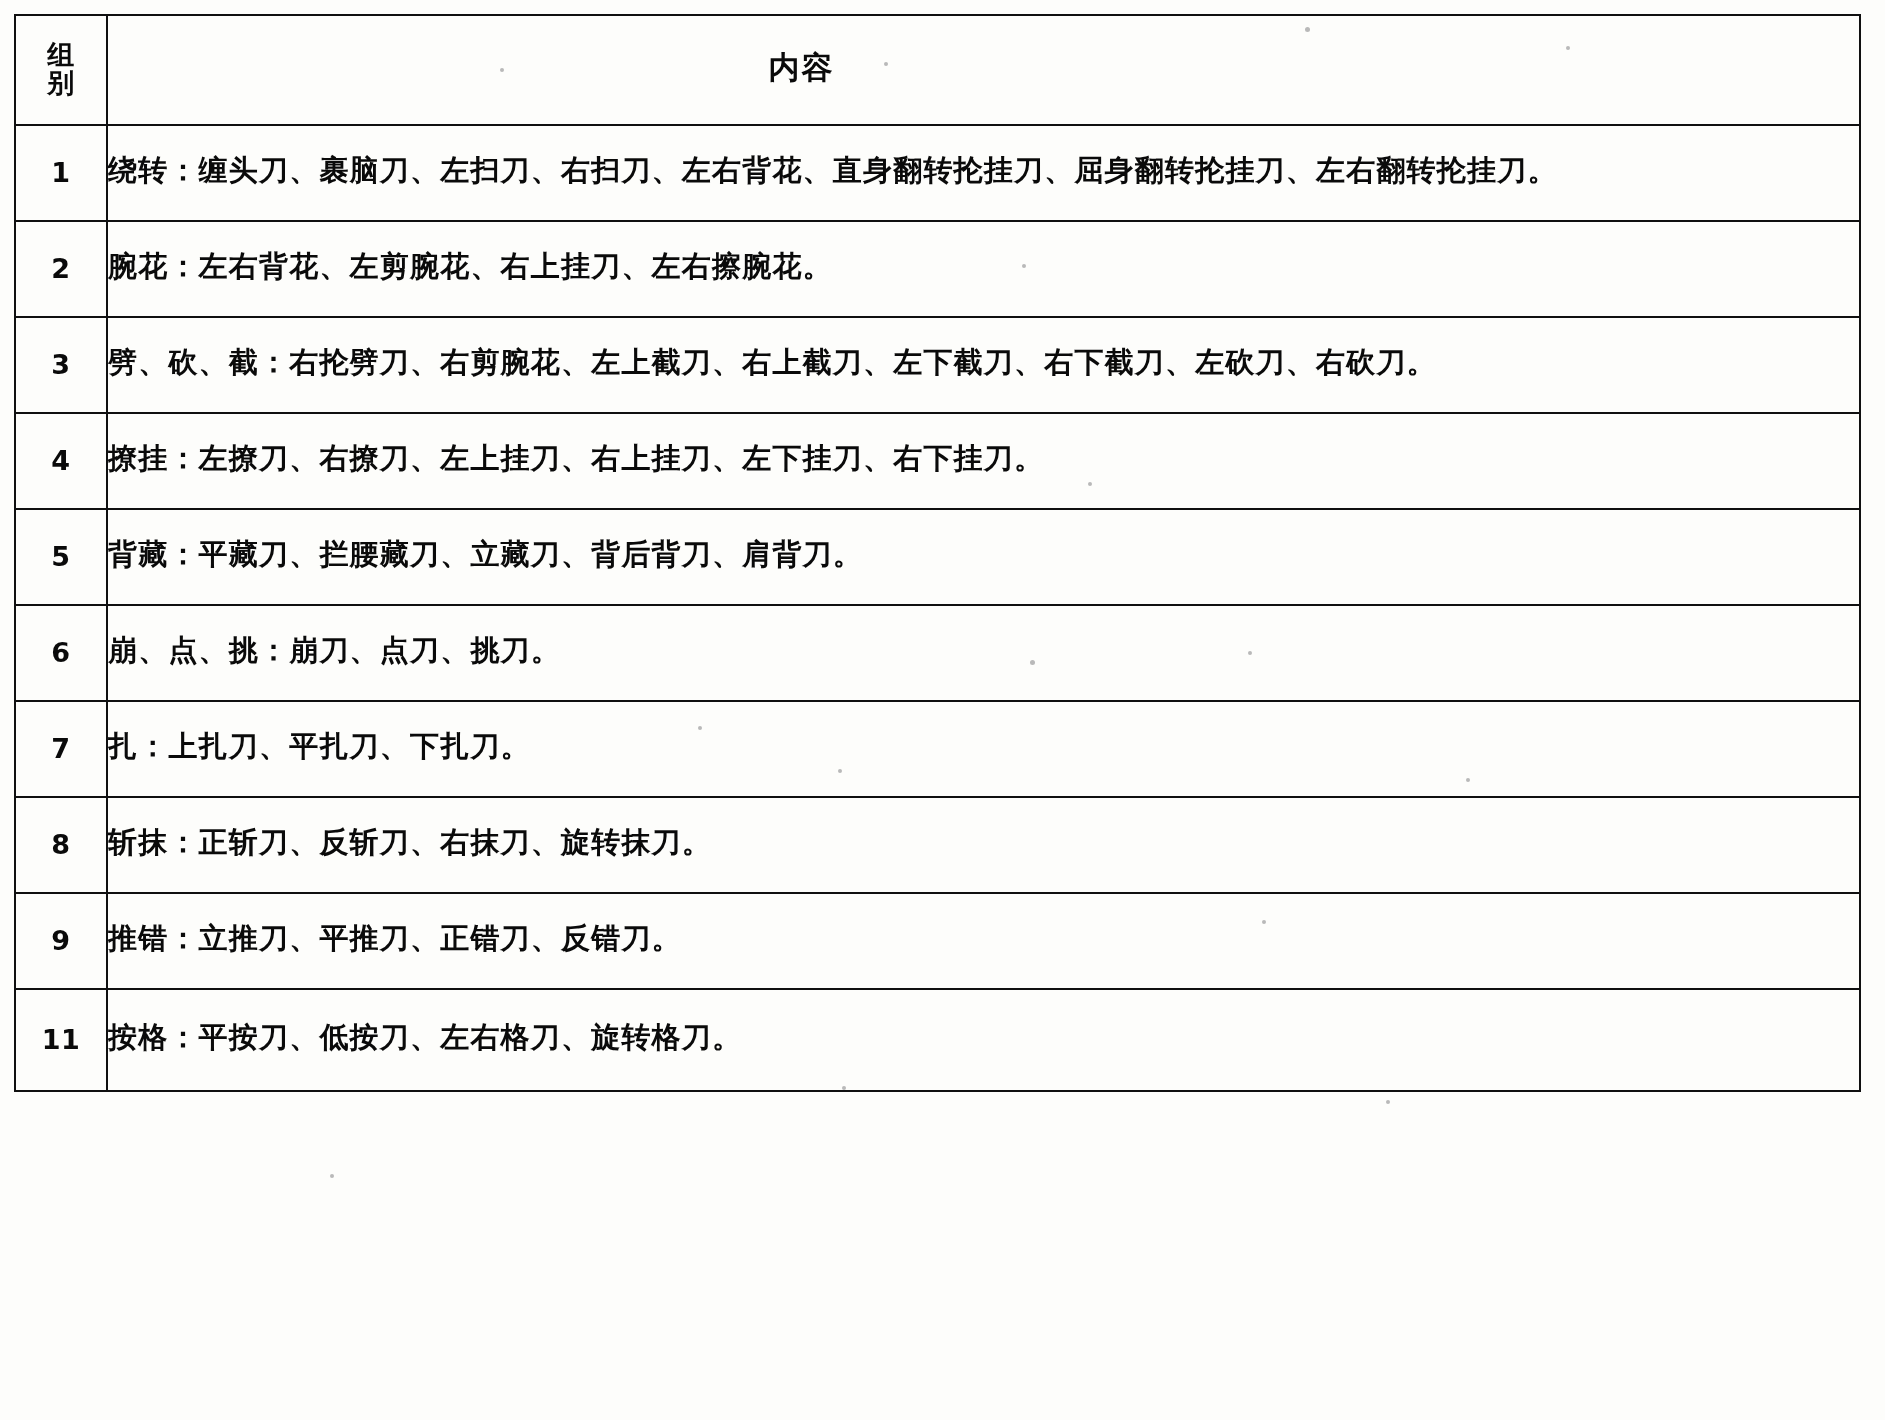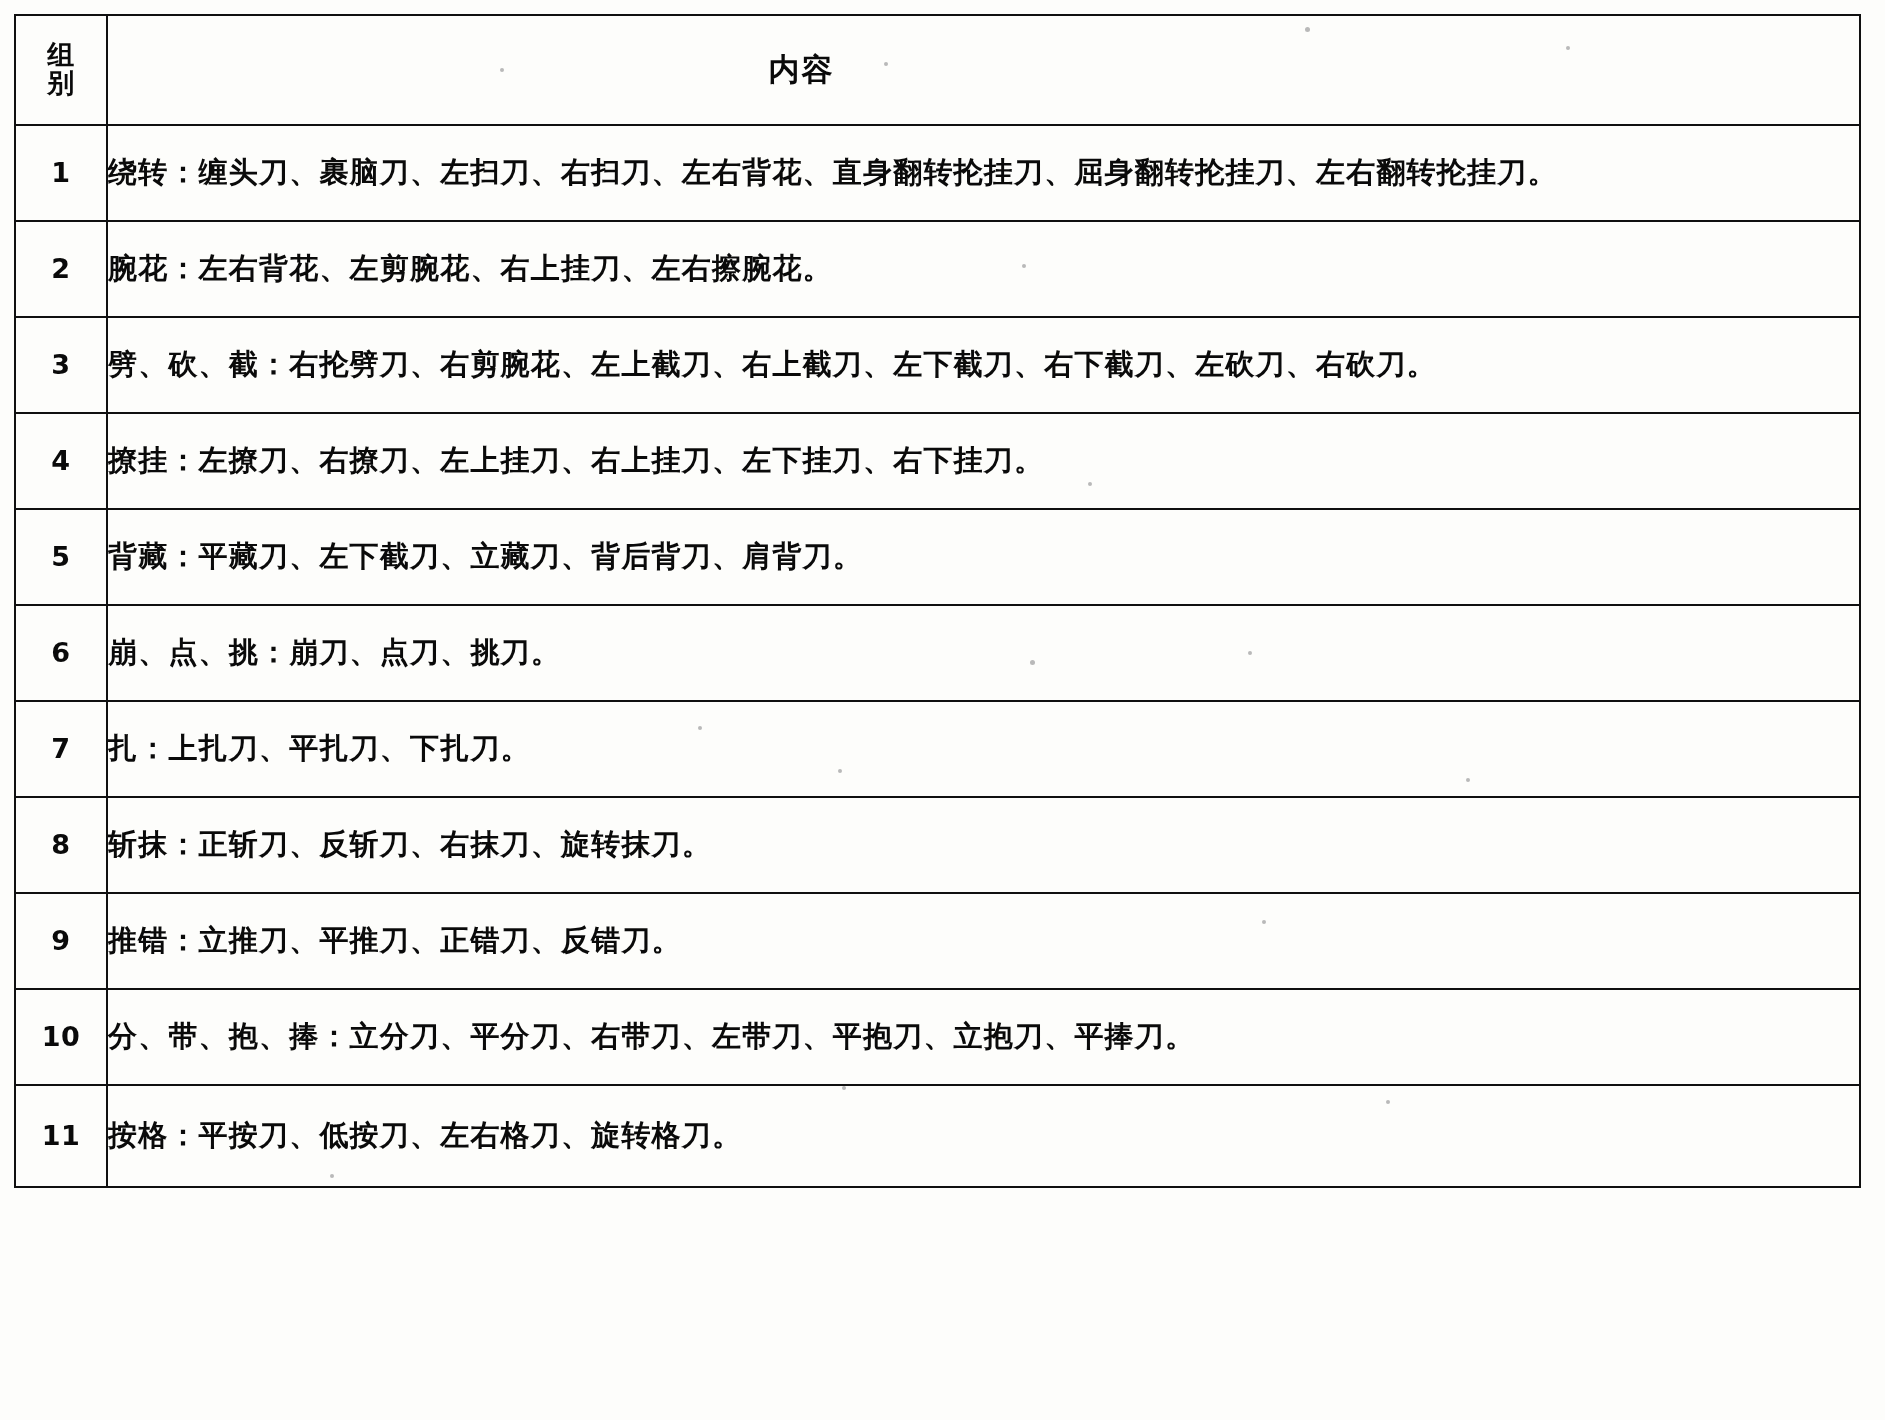"内容" .content-cell { font-family: Liberation Sans, sans-serif -> Liberation Mono, monospace }
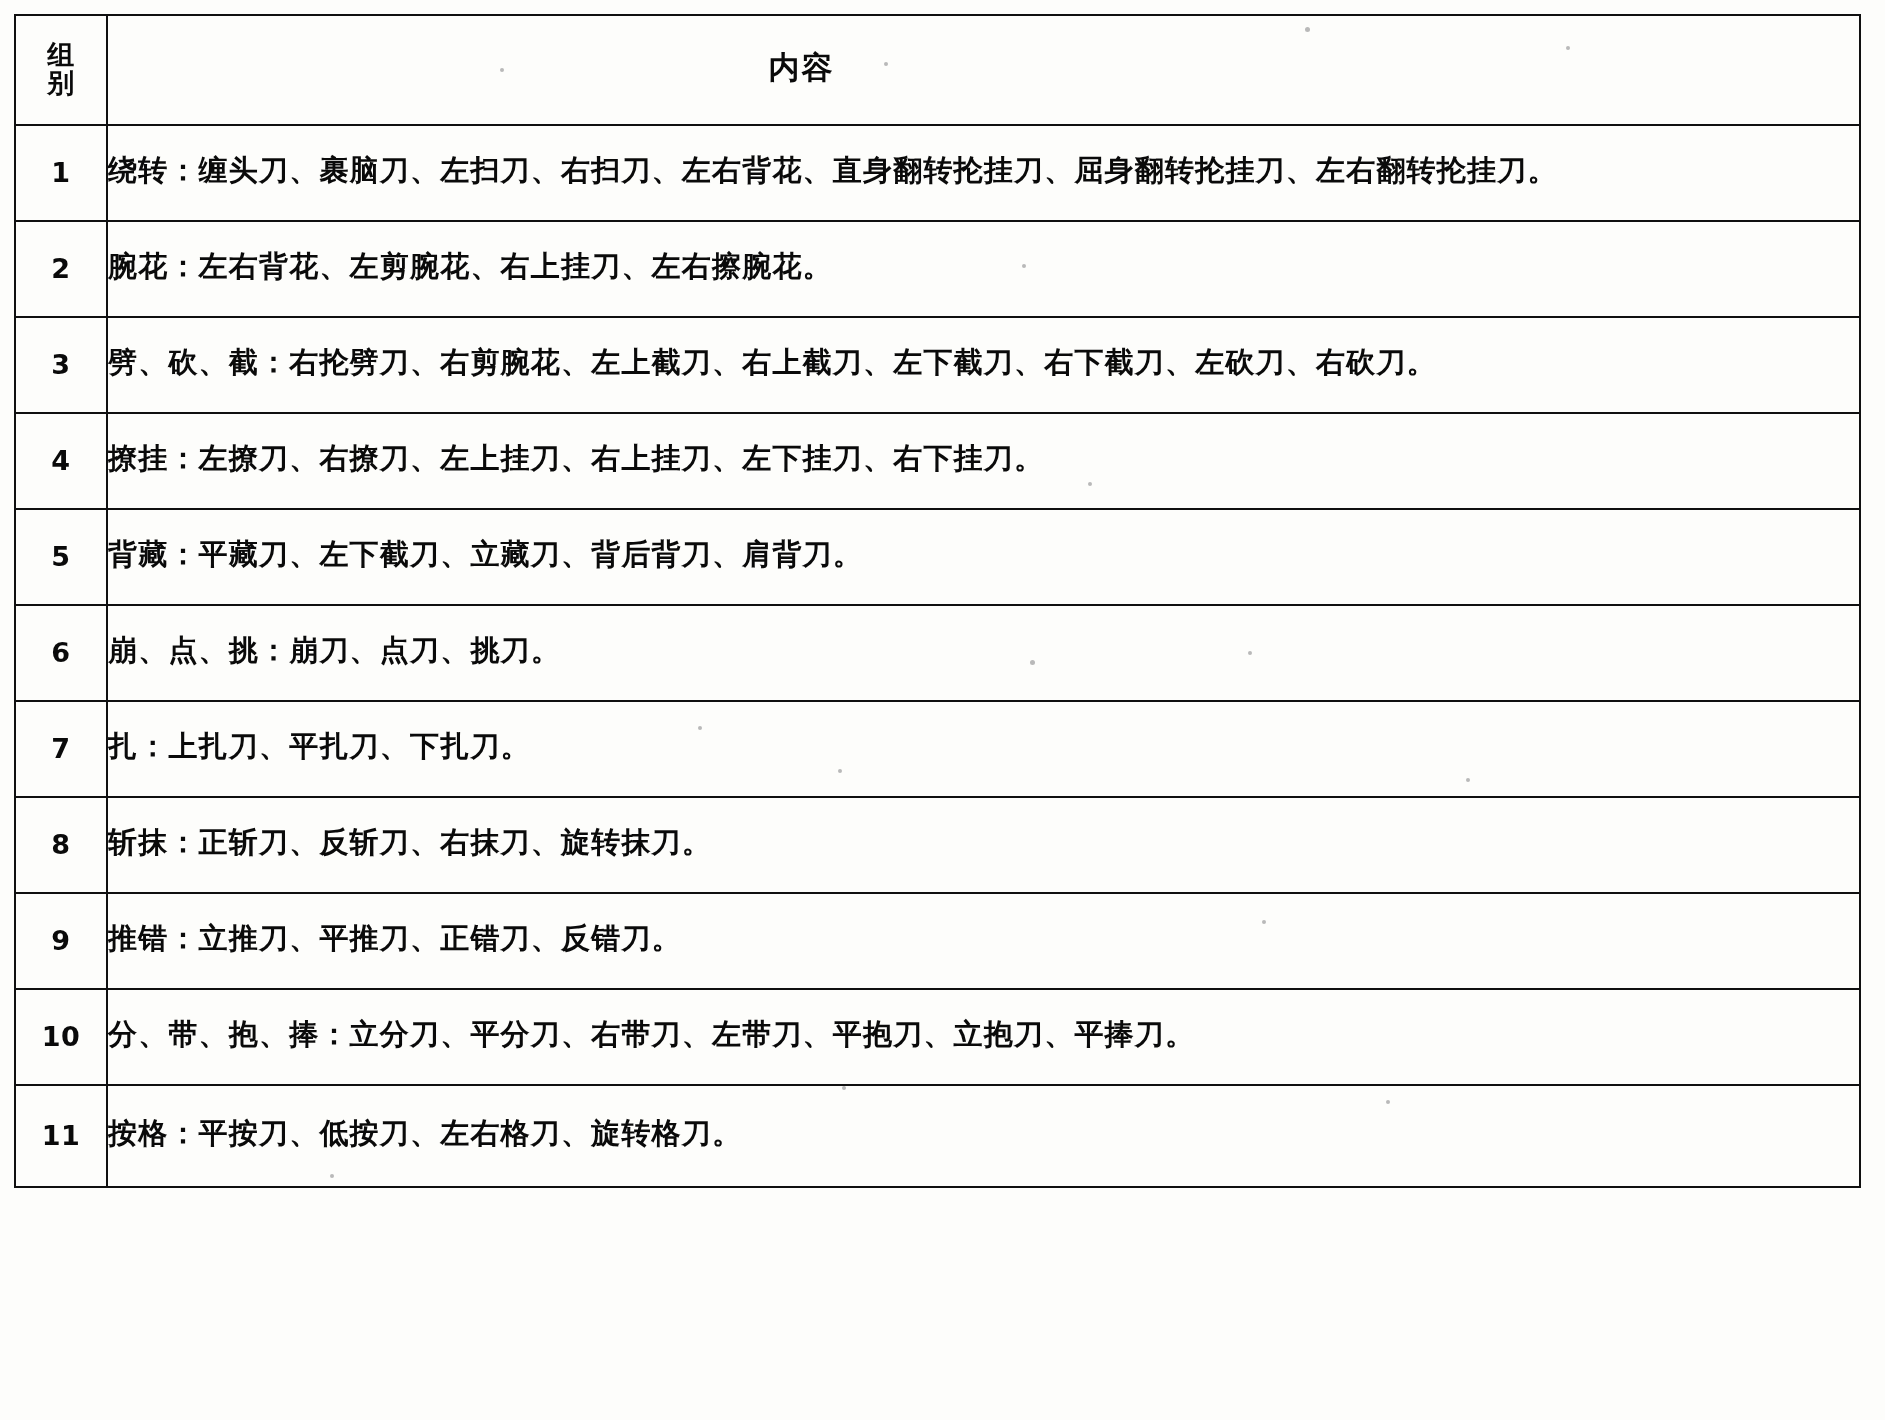"背藏：平藏刀、左下截刀、立藏刀、背后背刀、肩背刀。" td.content-cell { text: 左下截 -> 拦腰藏 }
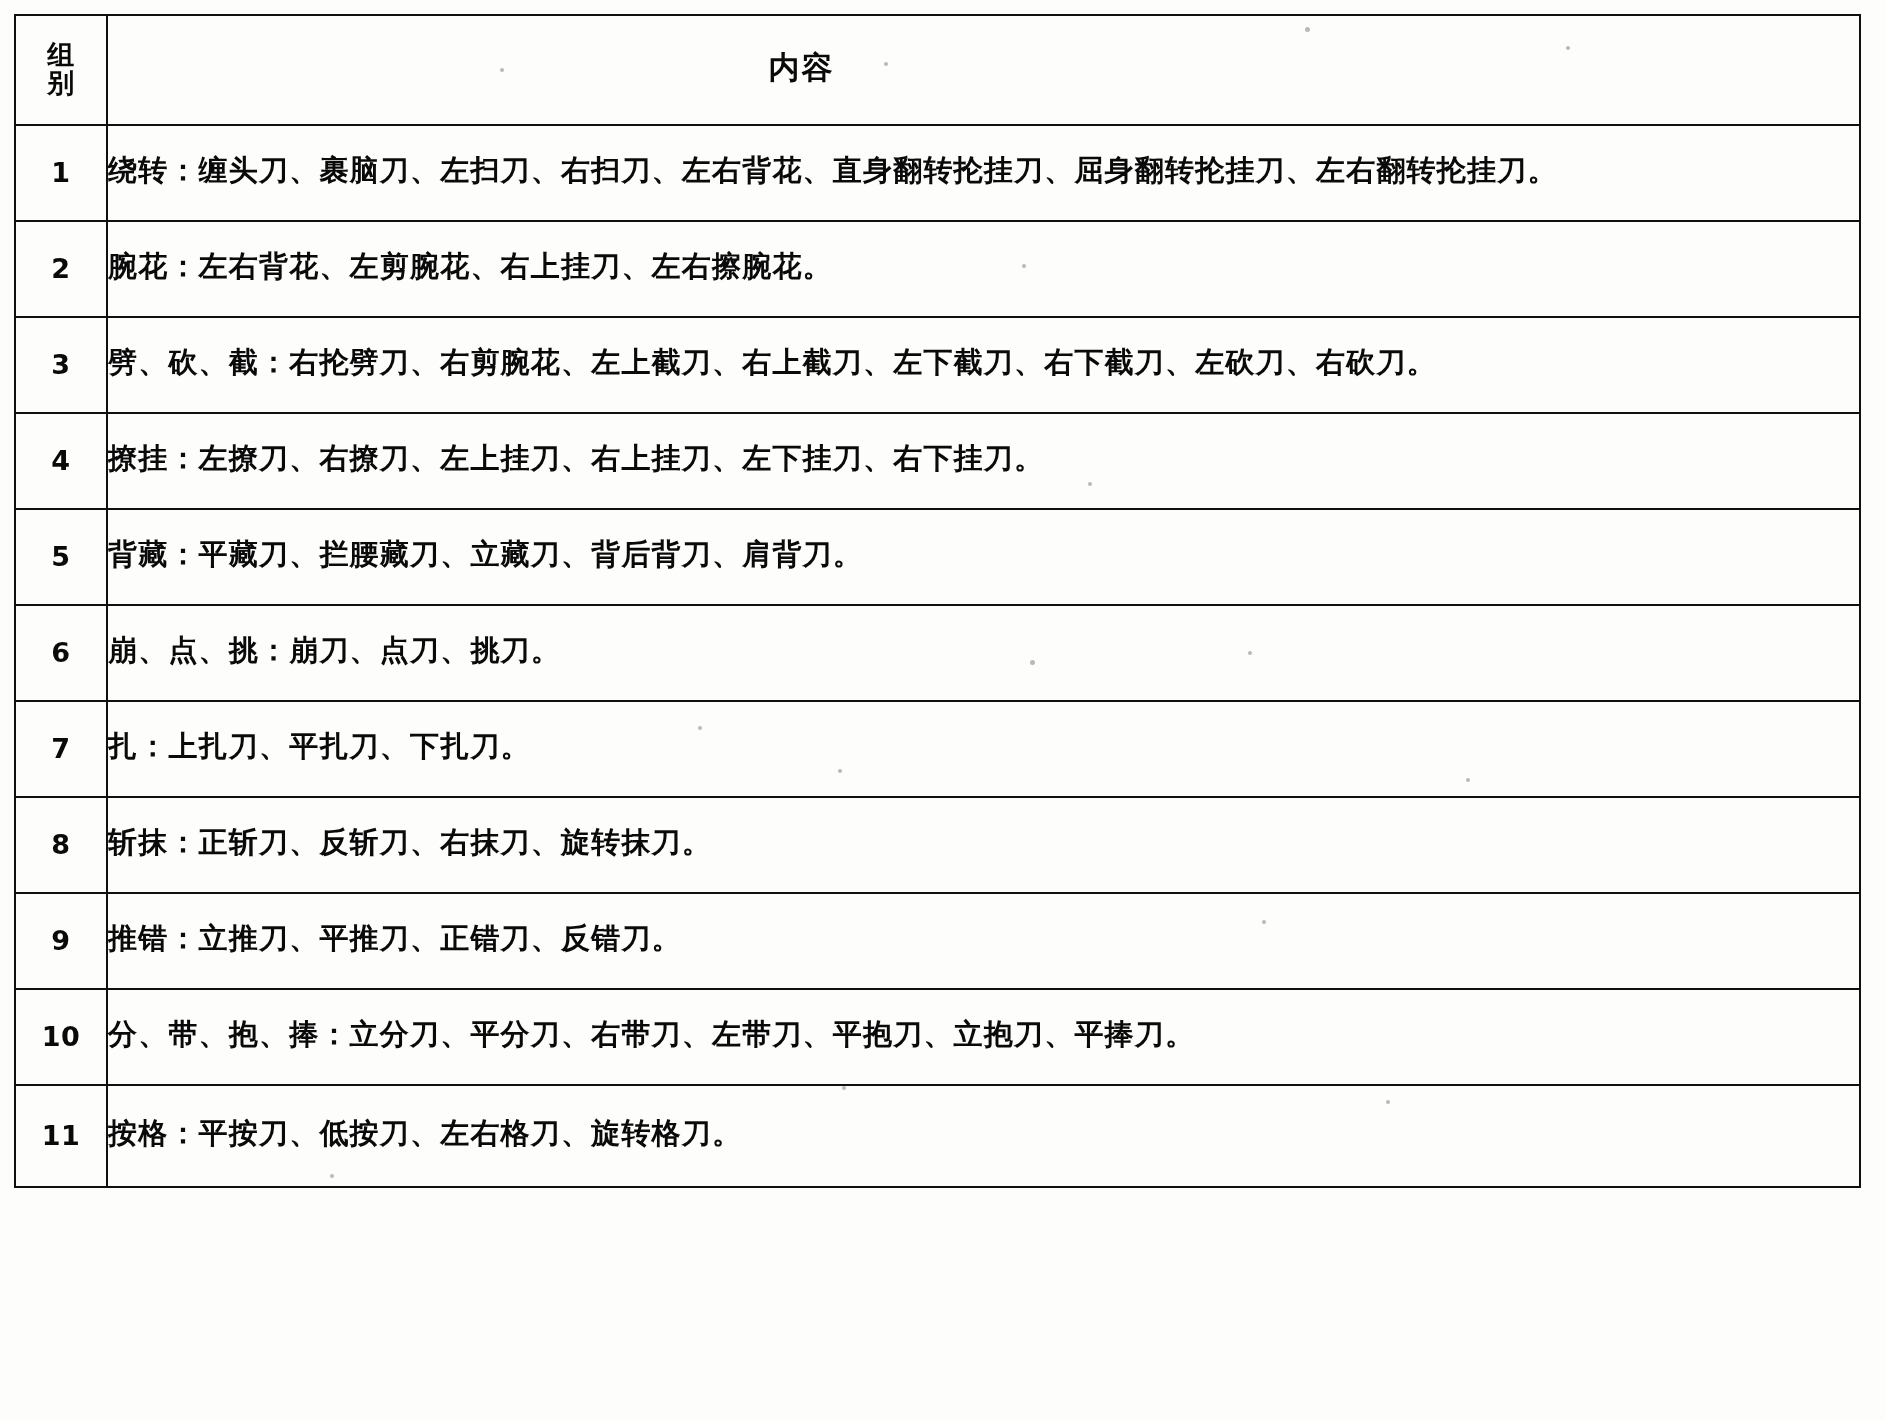"10" tr.body-row { html: <tr> <td>10</td> <td>分、带、抱、捧：立分刀、平分刀、右带刀、左带刀、平抱刀、立抱刀、平捧刀。</td> </tr> -> none }
